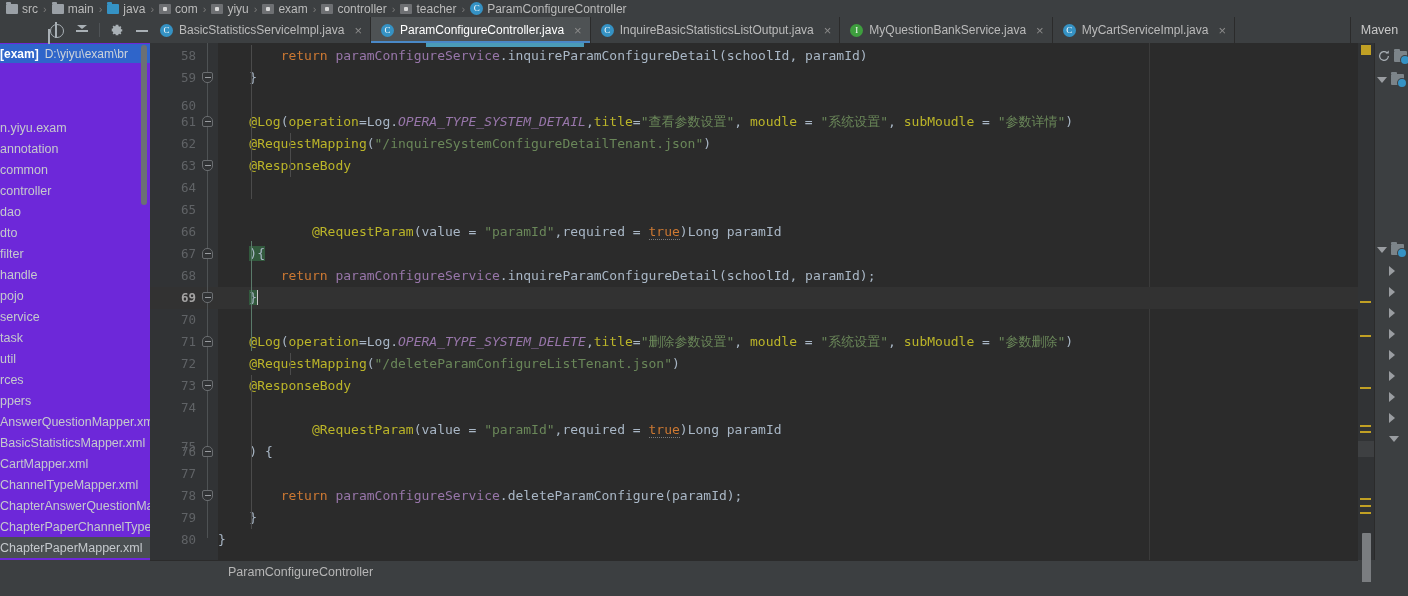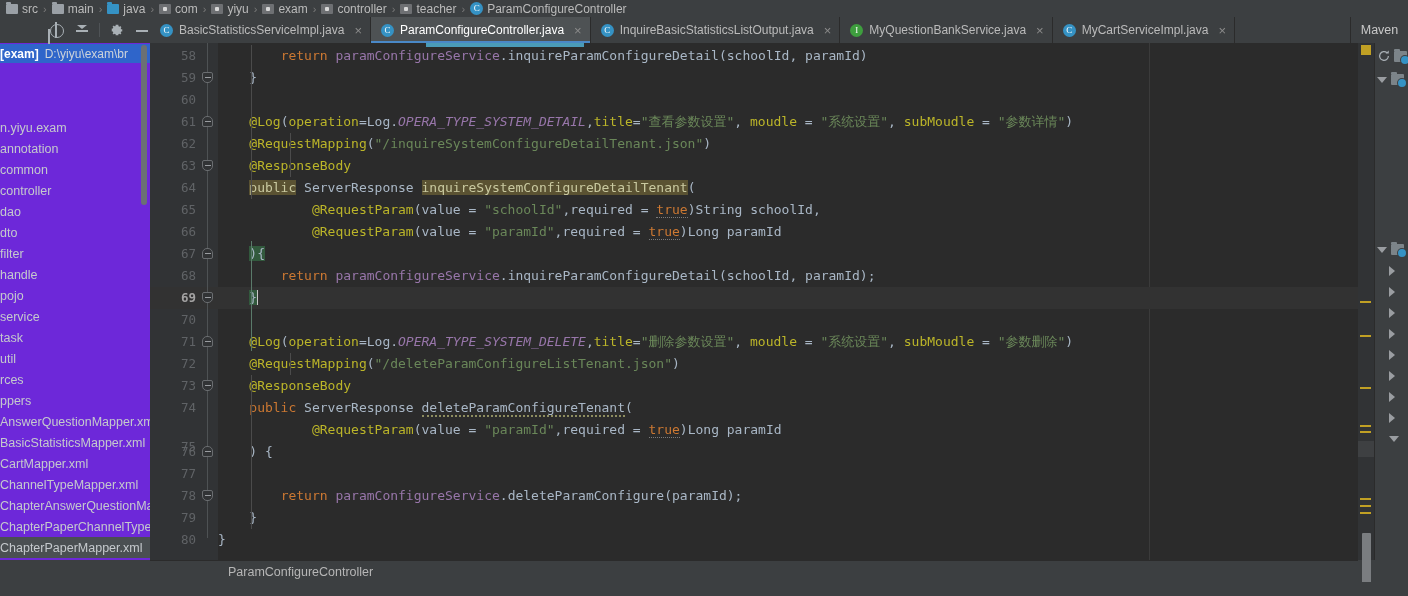"60" div.gutter-num { top: 49px -> 55px }
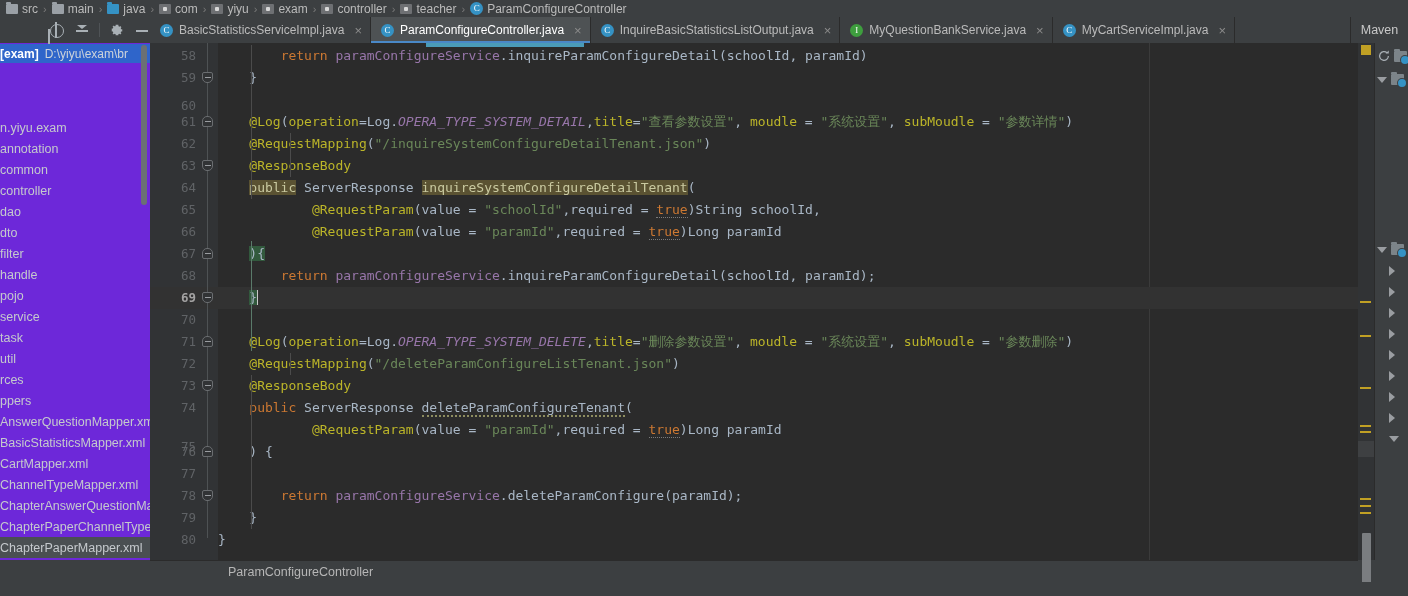"public ServerResponse" div.code-line { html: <div> <span>public</span> <span>ServerResponse</span> <span>inquireSystemConfigureDetailTenant</span>(</div> -> none }
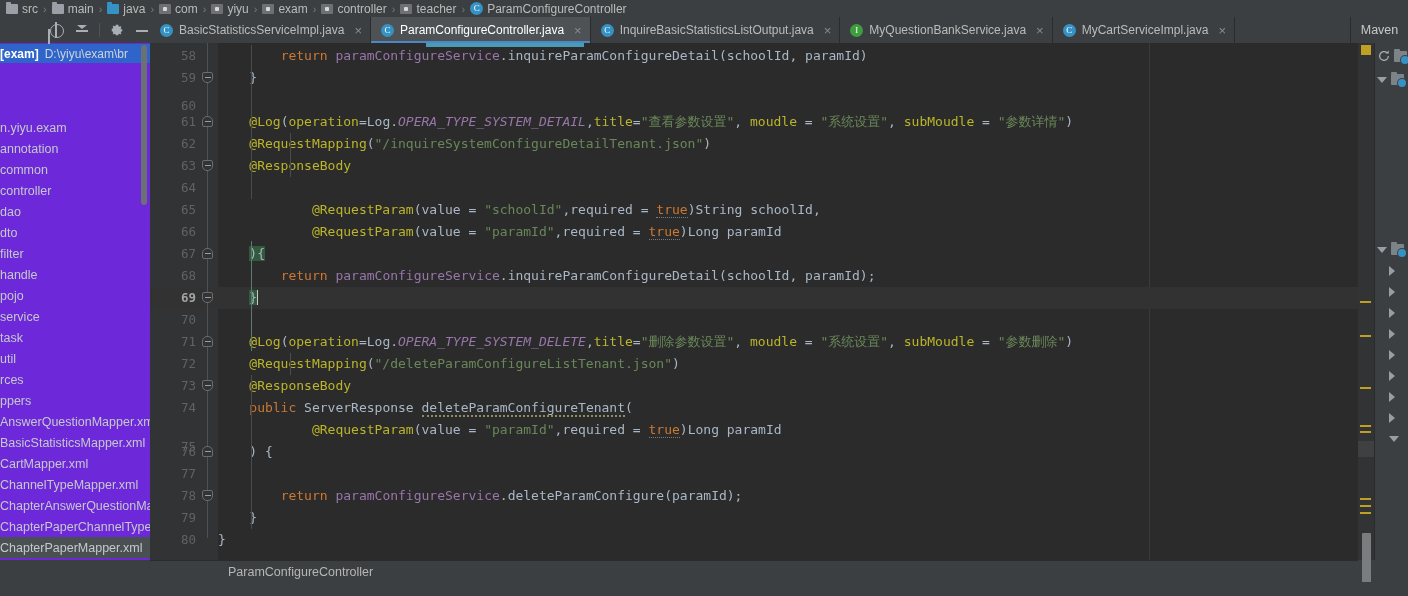"@RequestParam(value =" div.code-line { html: <div> <span>@RequestParam</span>(<span>value</span> = <span>"schoolId"</span>,<span>required</span> = <span>true</span>)<span>String</span> <span>schoolId</span>,</div> -> none }
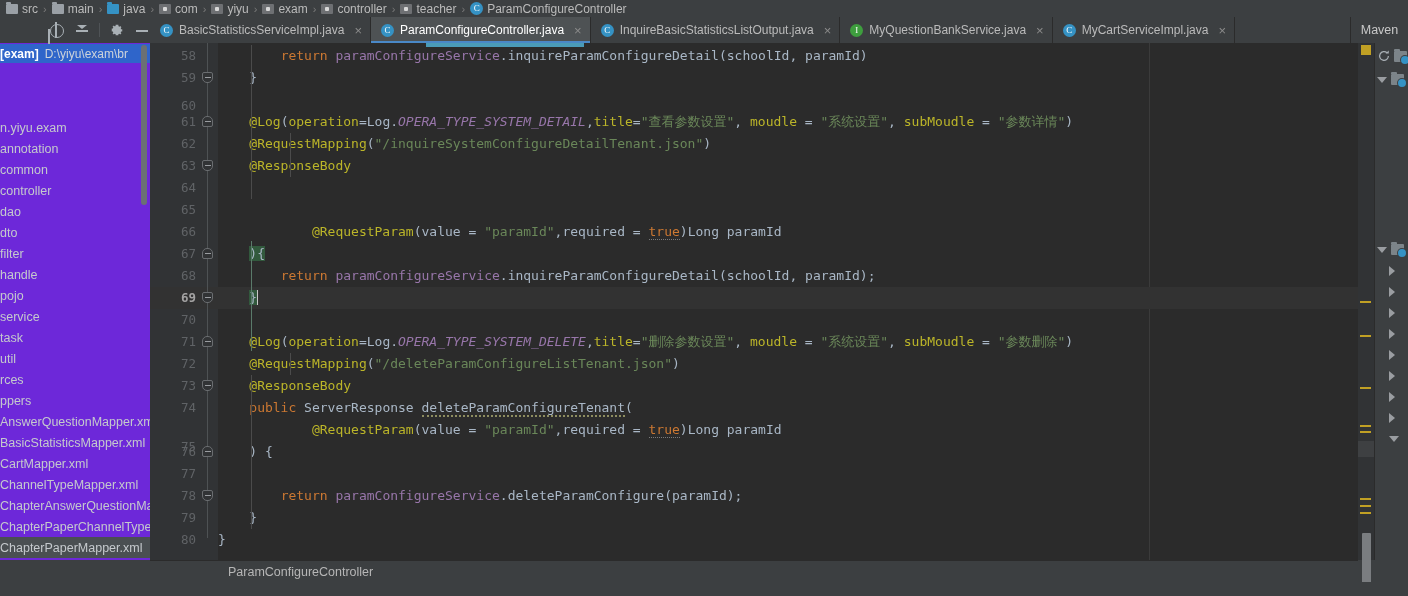"public ServerResponse" div.code-line { html: <div> <span>public</span> <span>ServerResponse</span> <span>deleteParamConfigureTenant</span>(</div> -> none }
